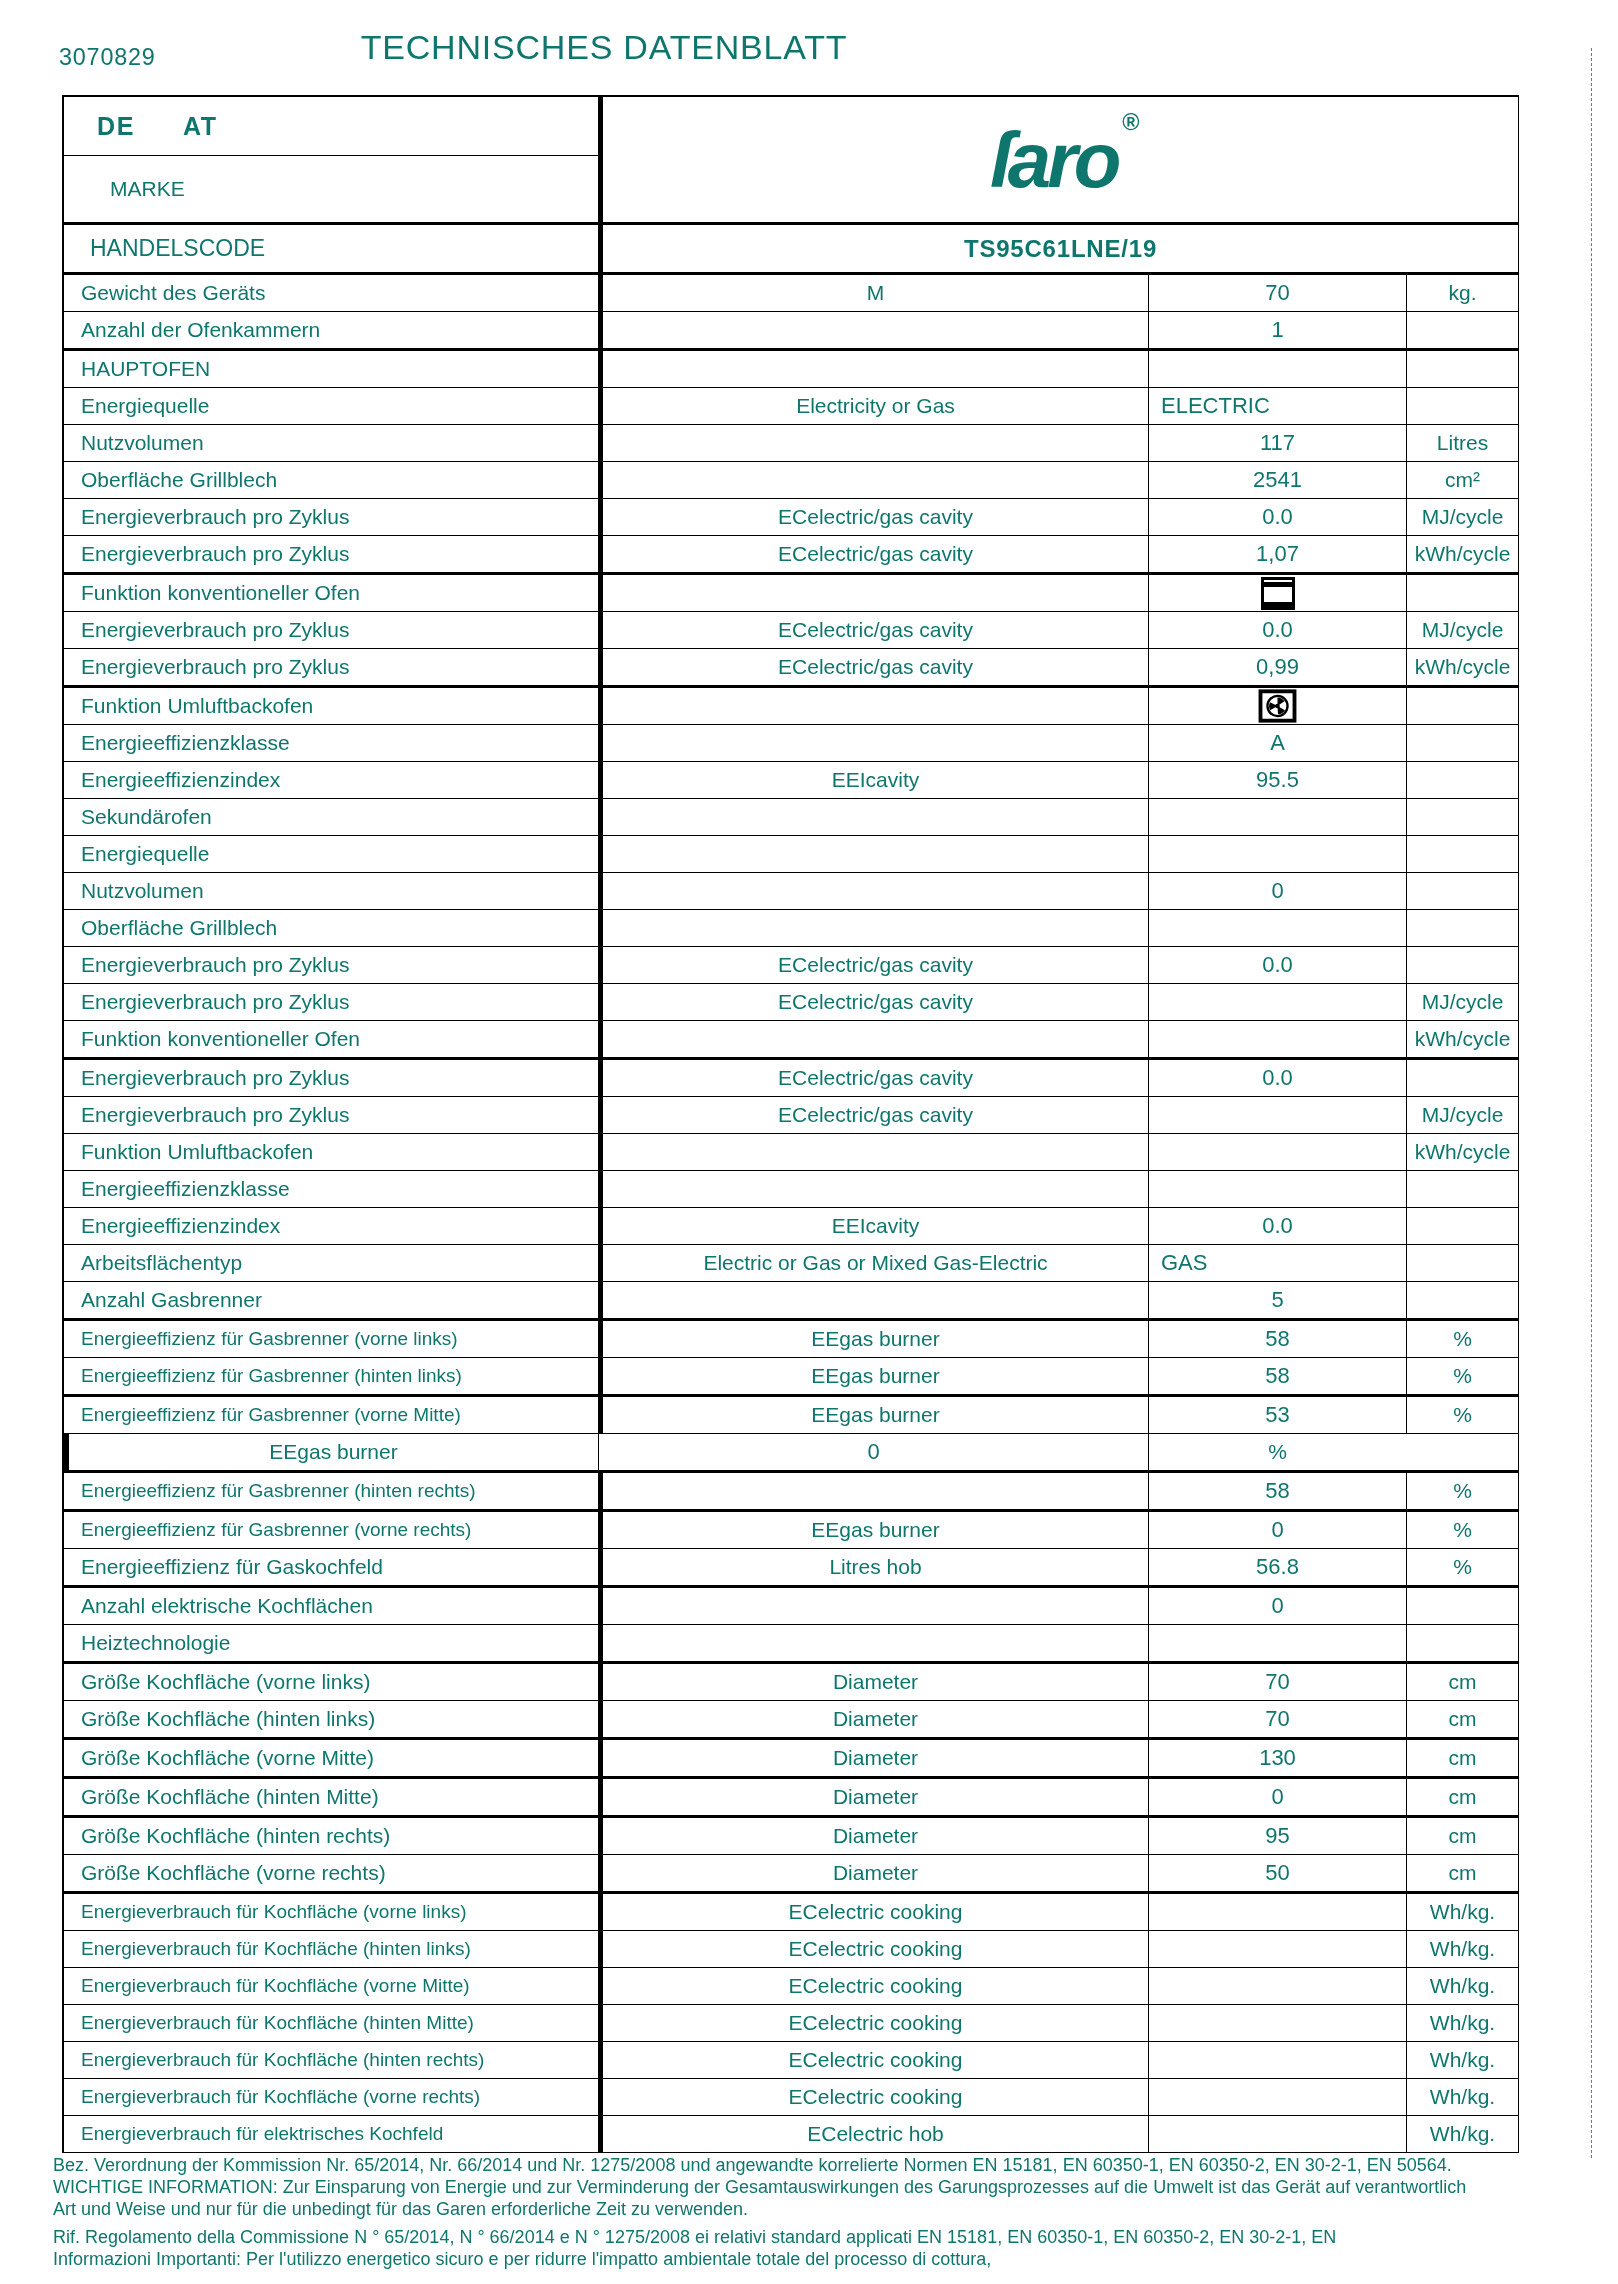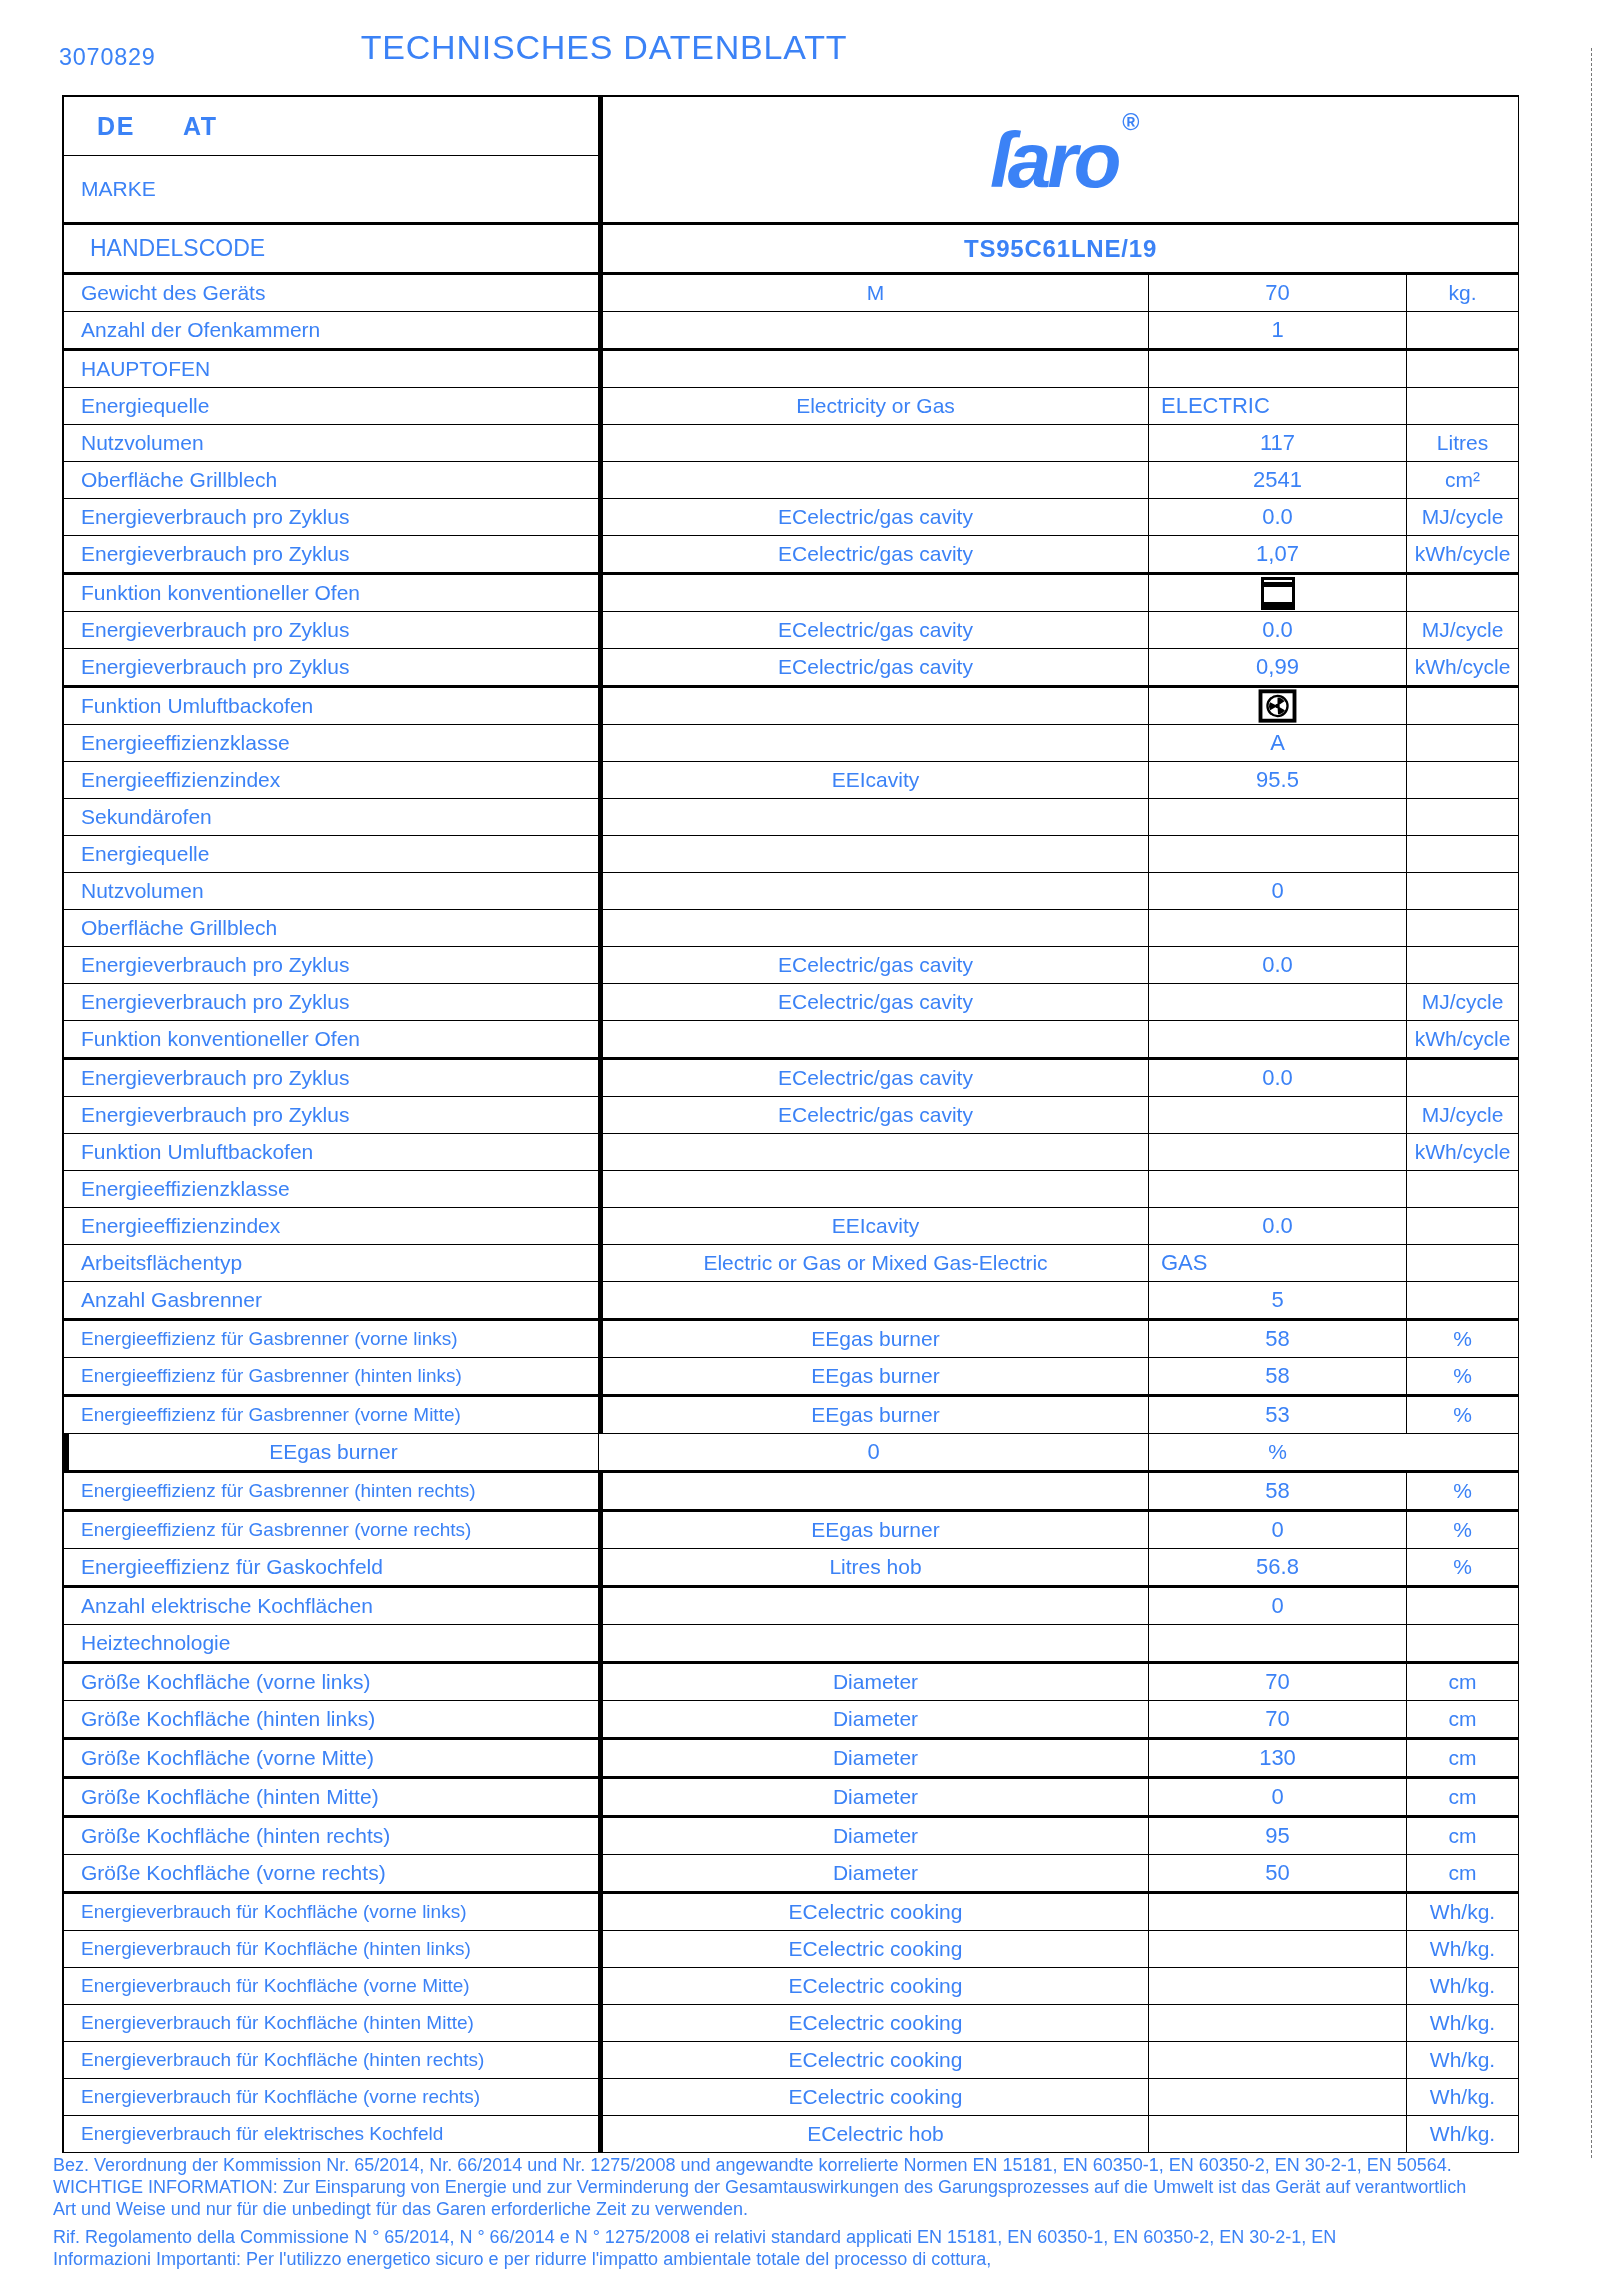"3070829" .page { color: #3b82f6 -> #0f766e }
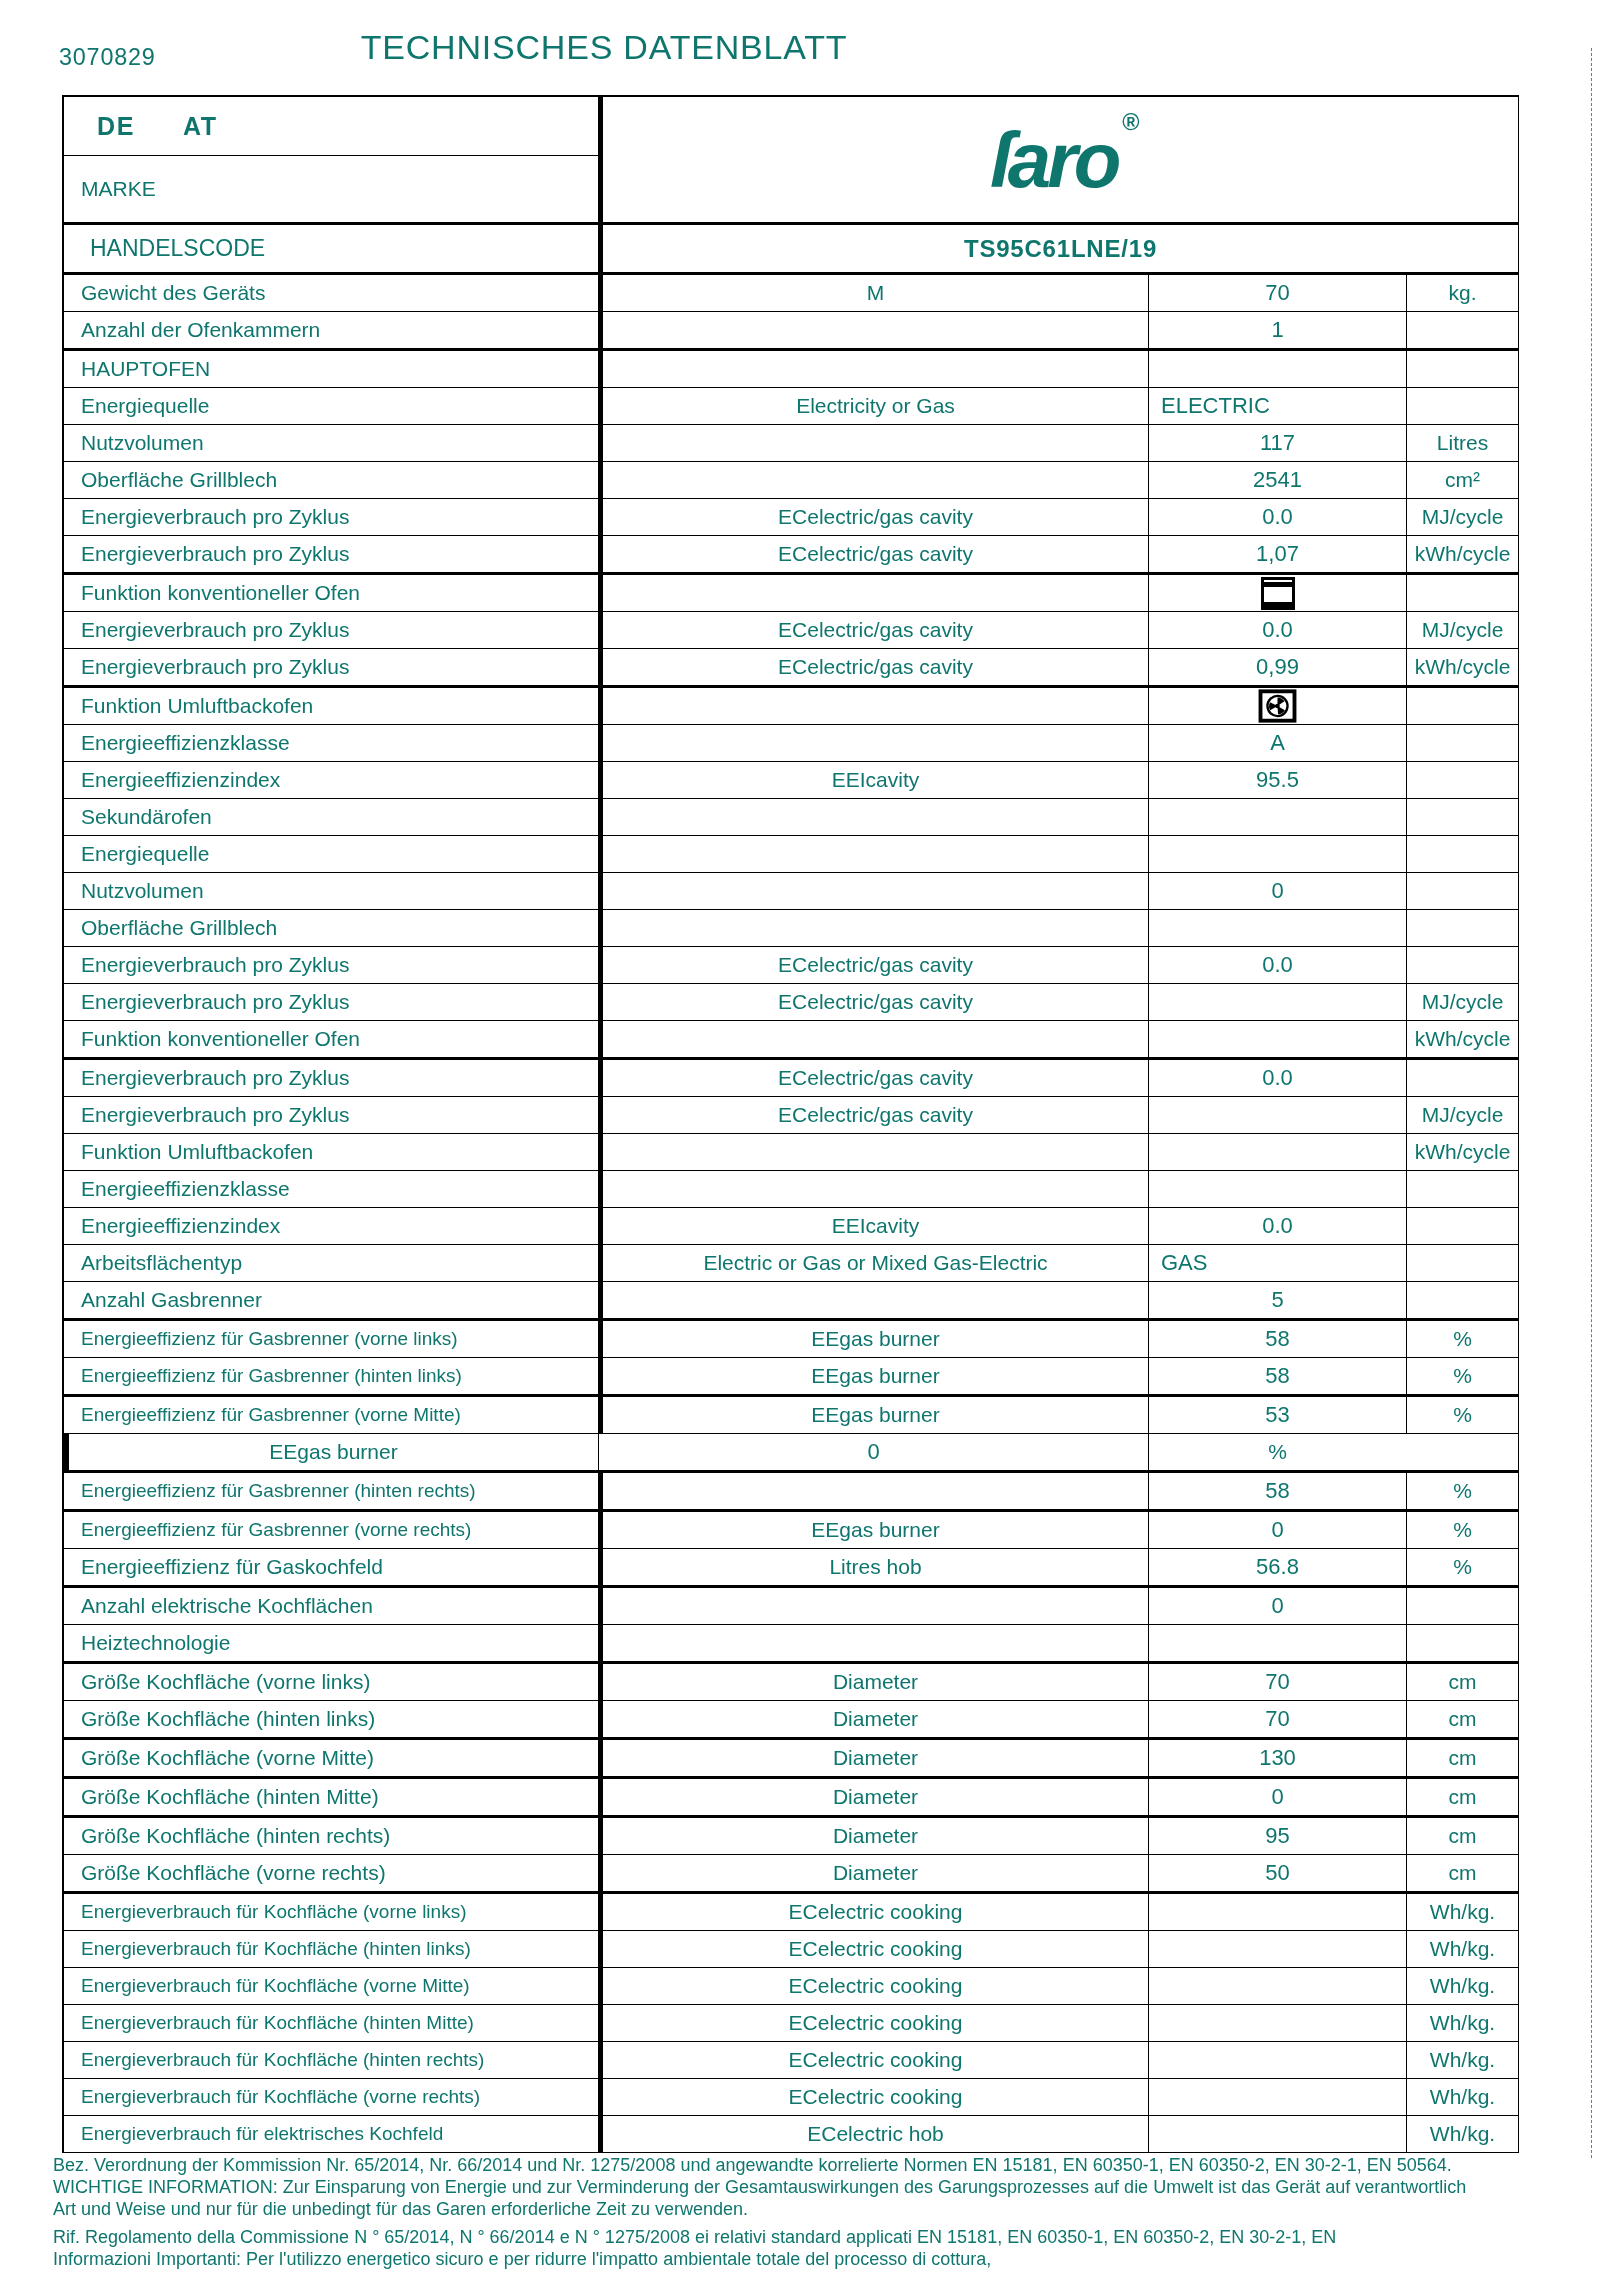"MARKE" .hdr-cell-marke { padding-left: 17px -> 46px }
